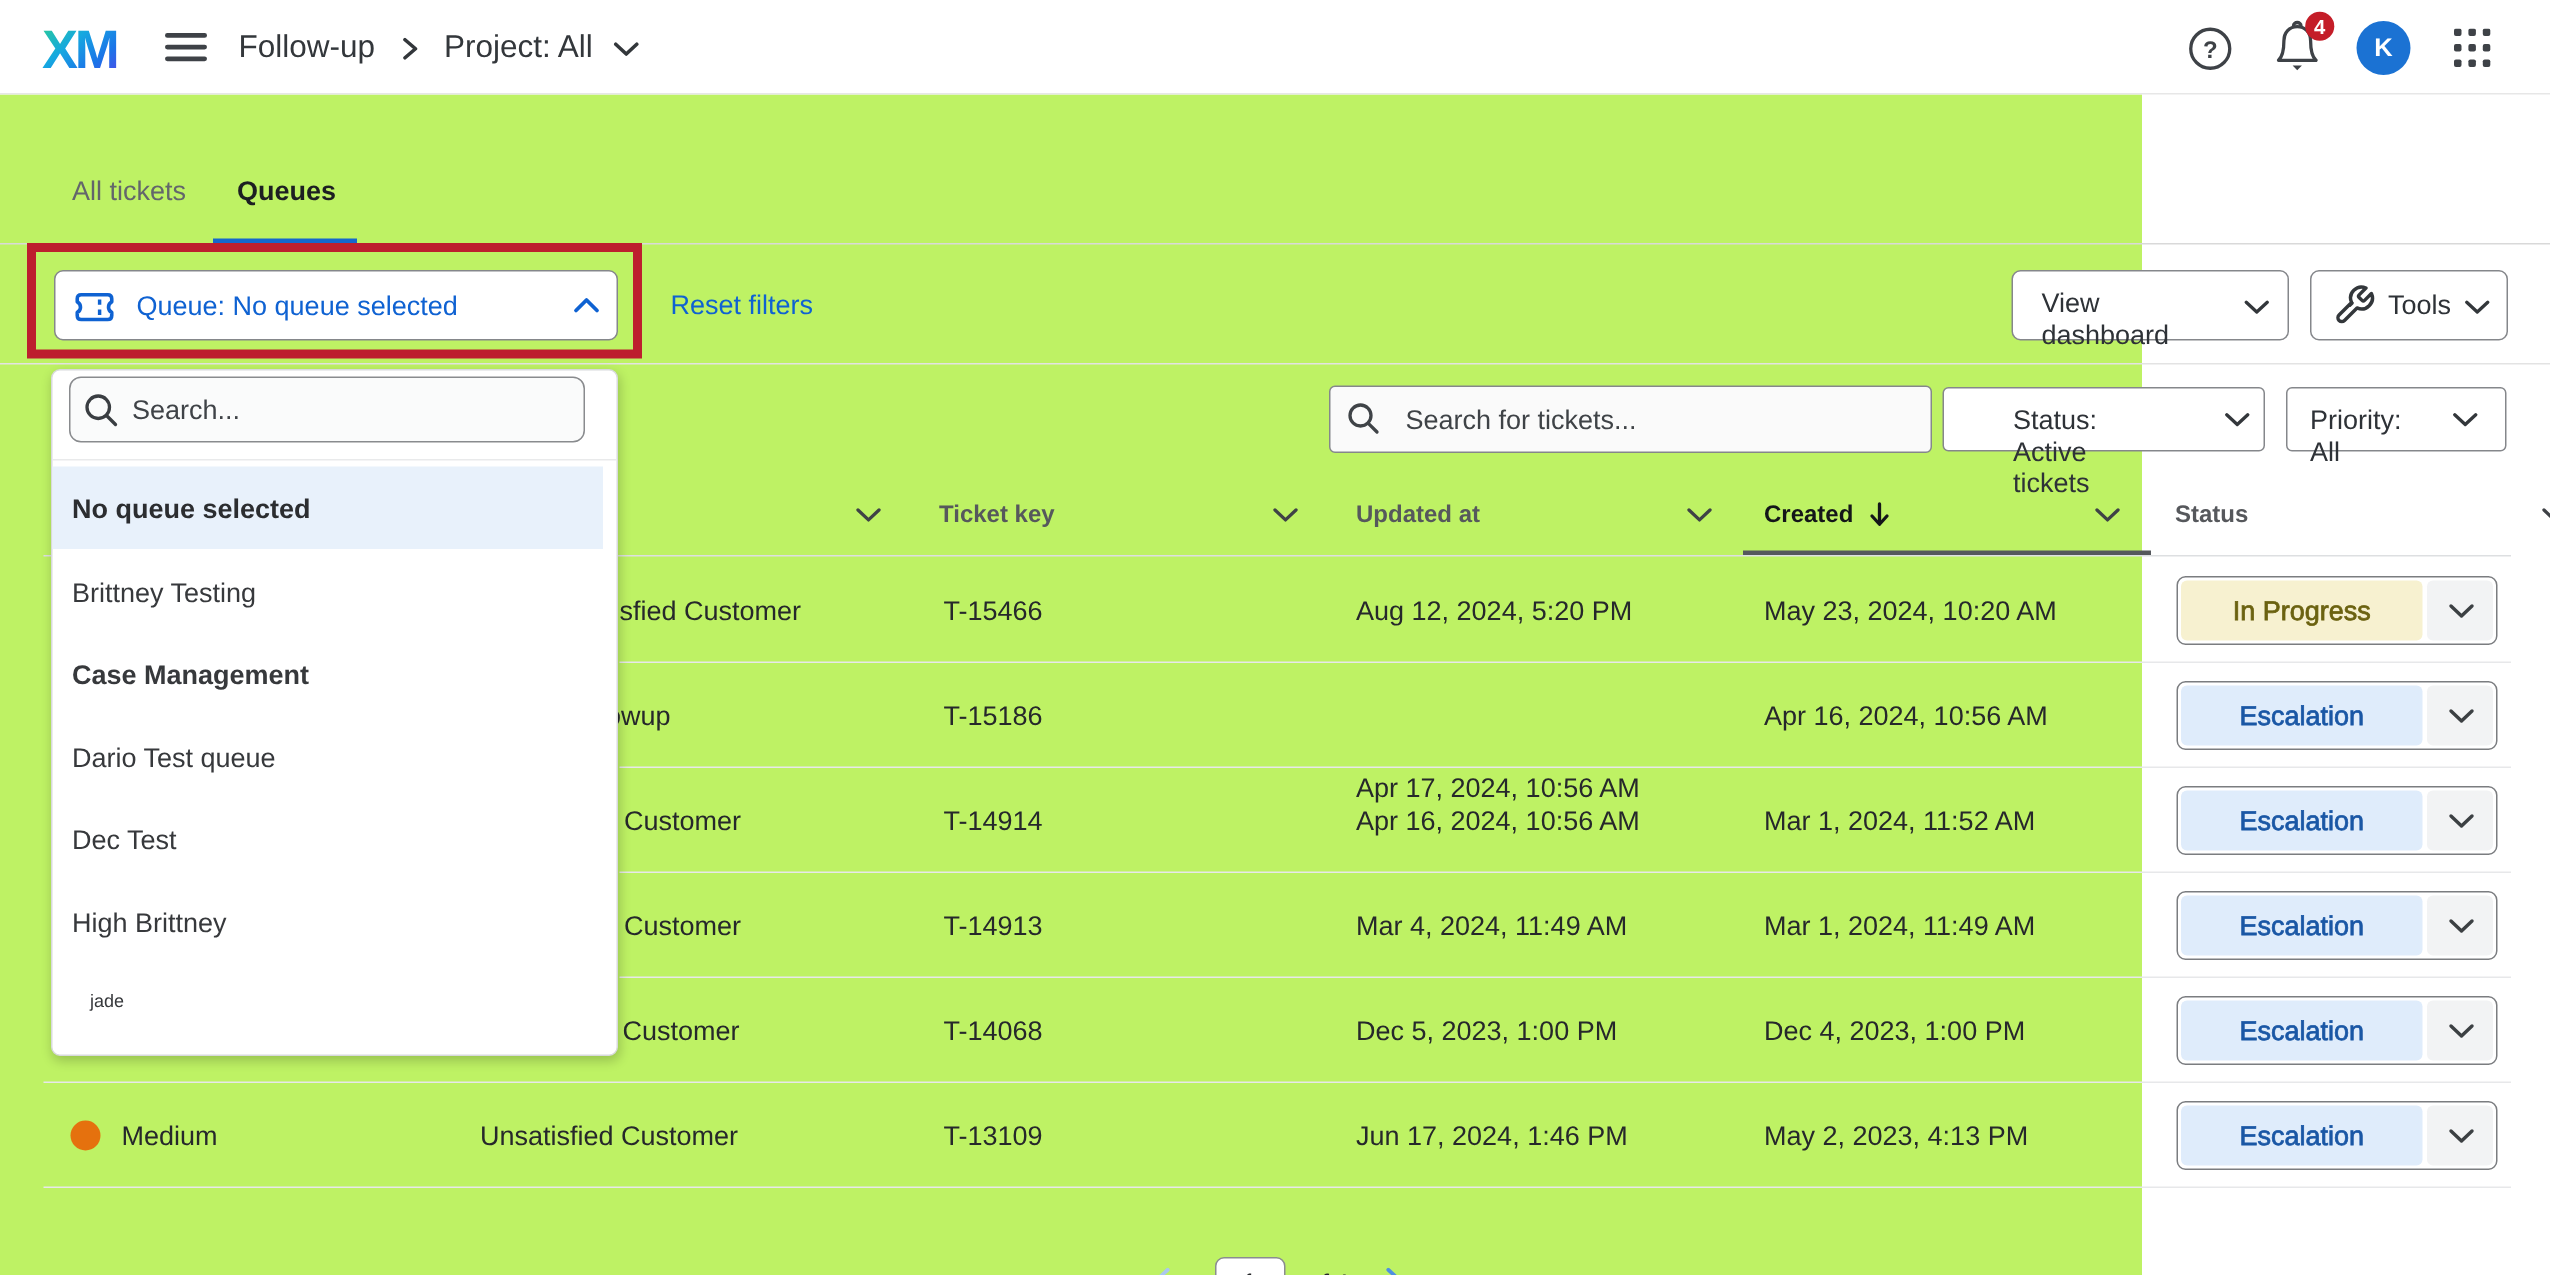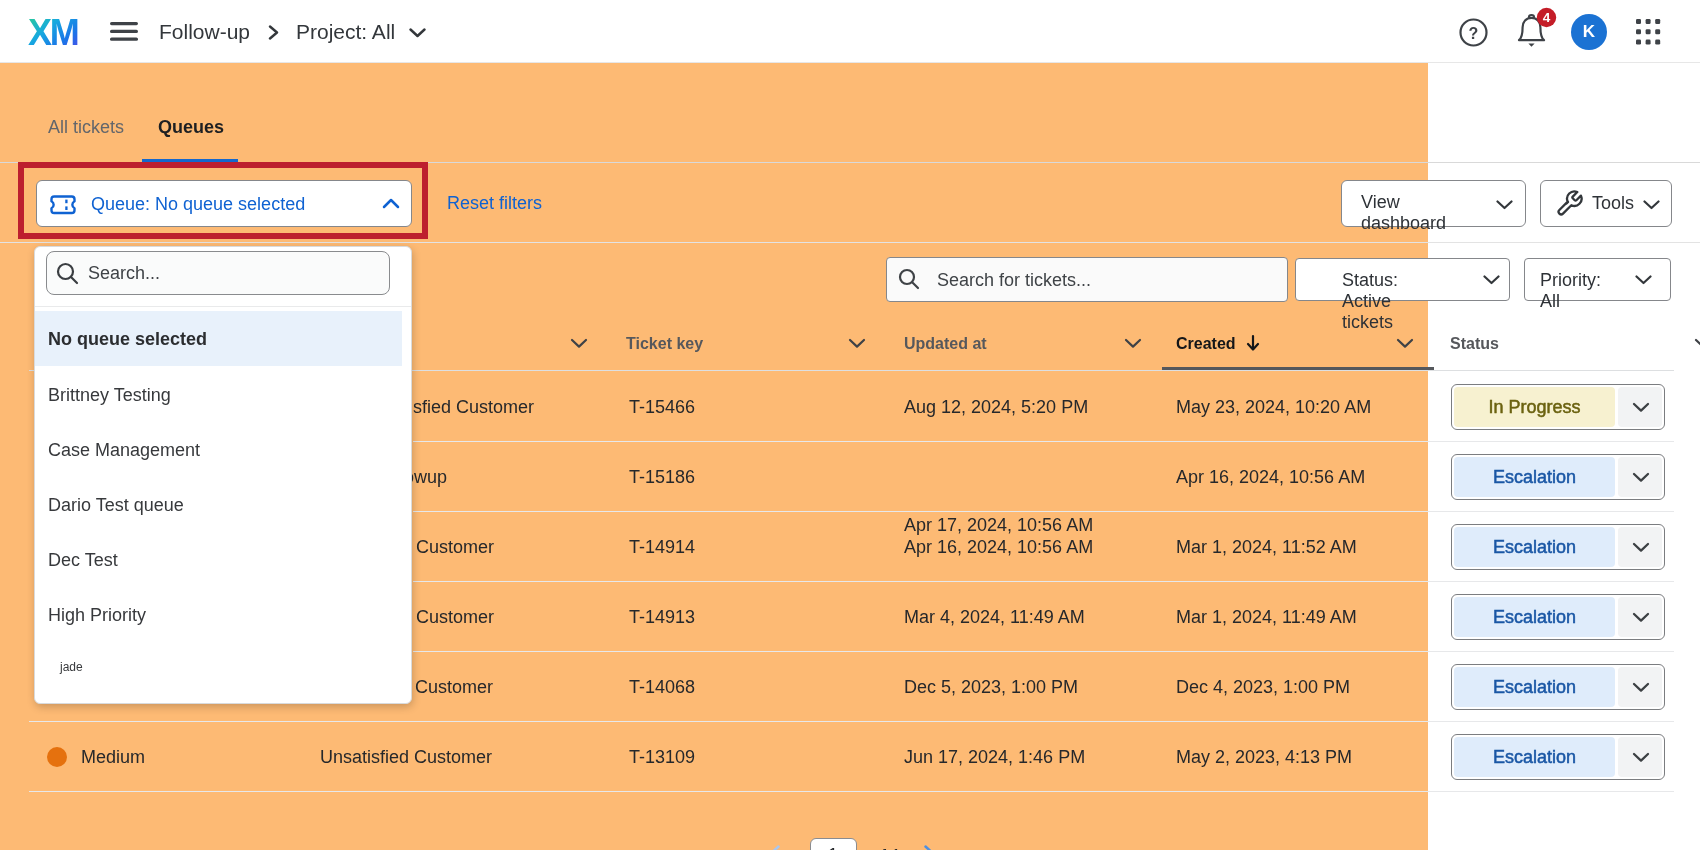"XM" #stage { background: #fdba74 -> #bef264 }
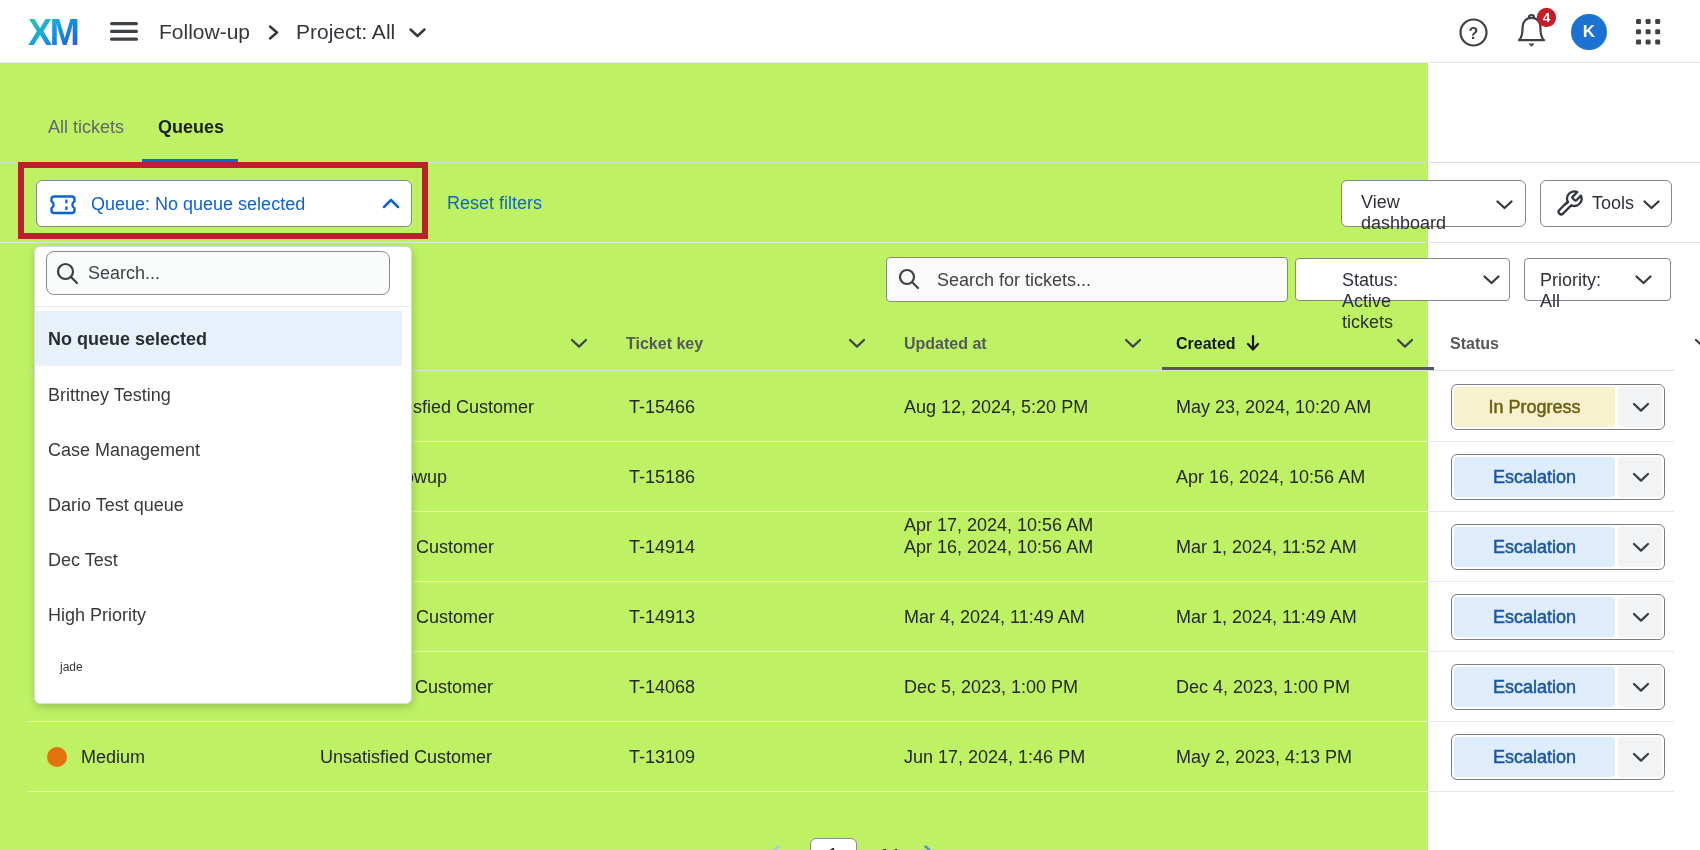"Case Management" div.abs { font-weight: none -> bold }
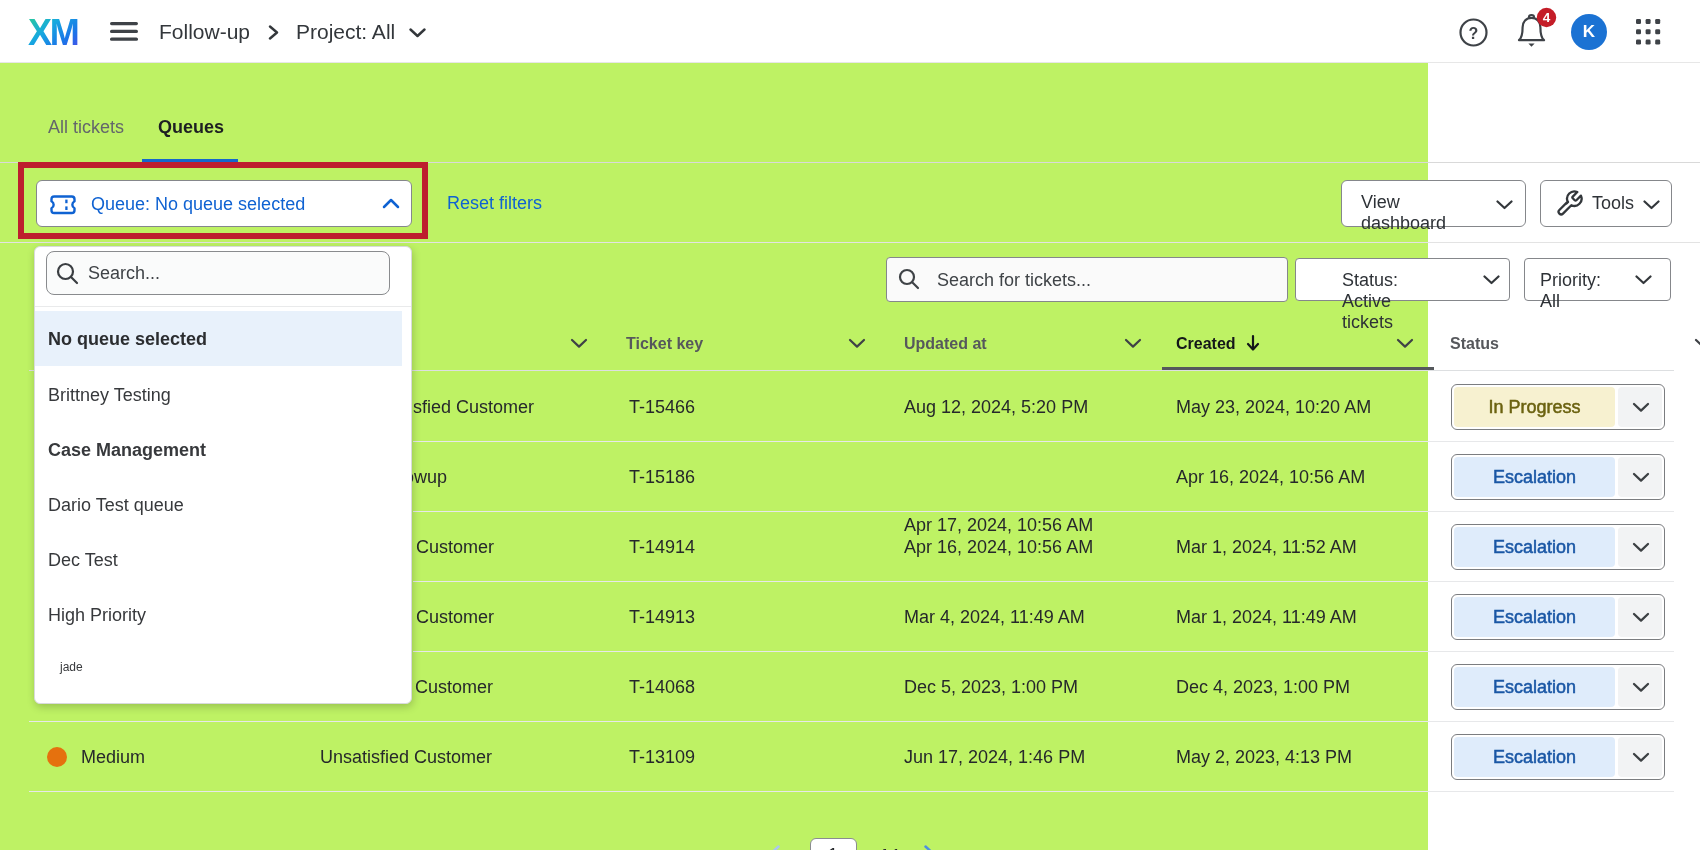"High Priority" div.abs { text: Priority -> Brittney }
